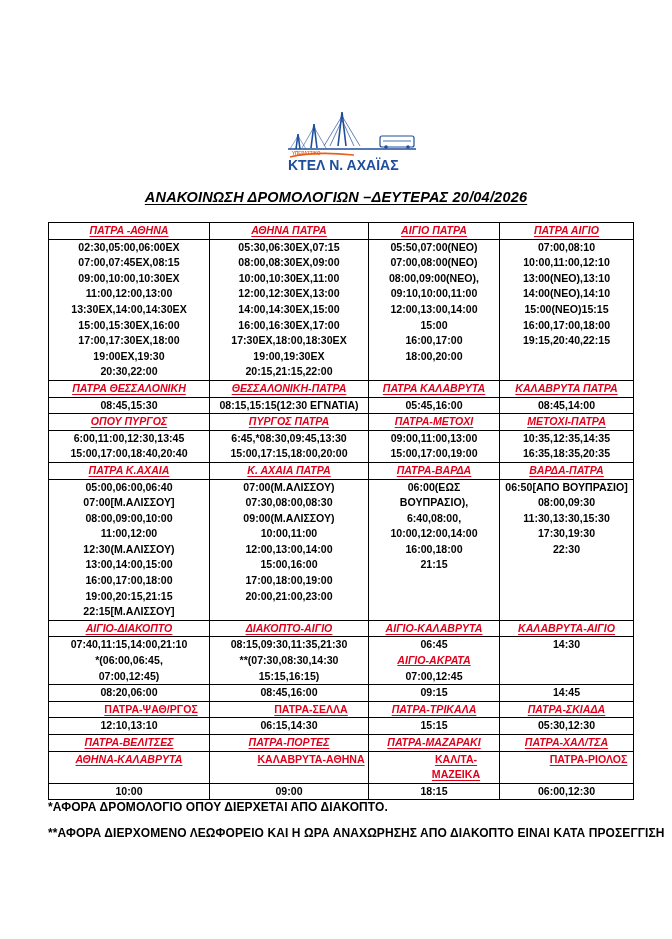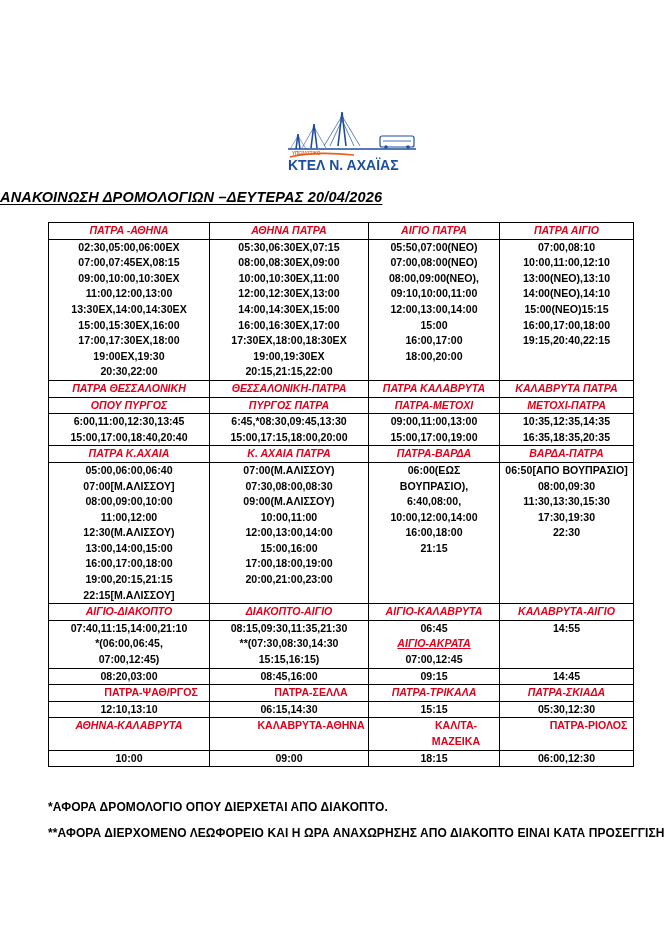"ΑΝΑΚΟΙΝΩΣΗ ΔΡΟΜΟΛΟΓΙΩΝ –ΔΕΥΤΕΡΑΣ" .title { text-align: left -> center }
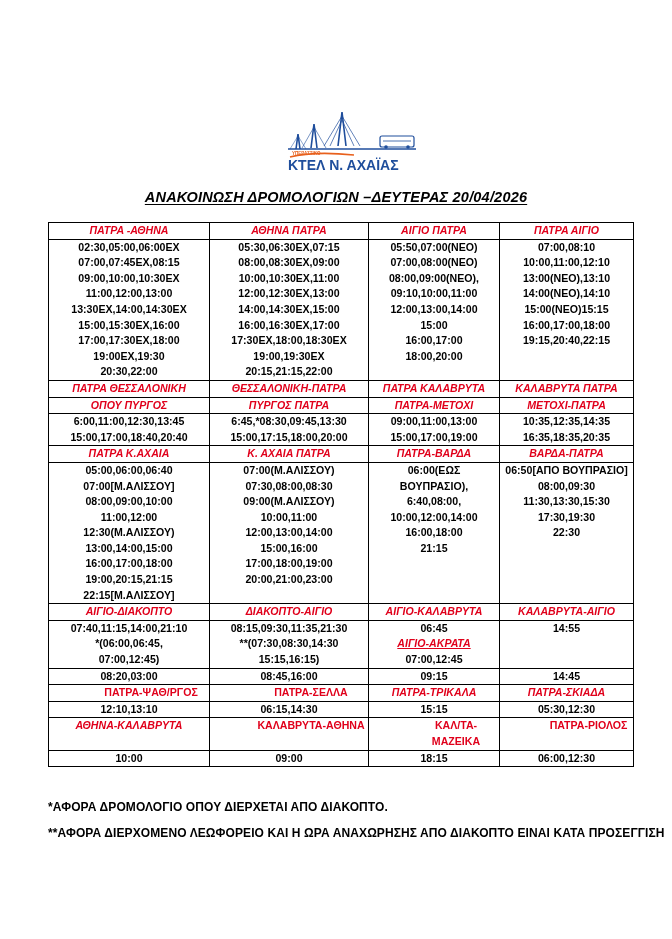"ΠΑΤΡΑ -ΑΘΗΝΑ" td.hdr { text-decoration: none -> underline }
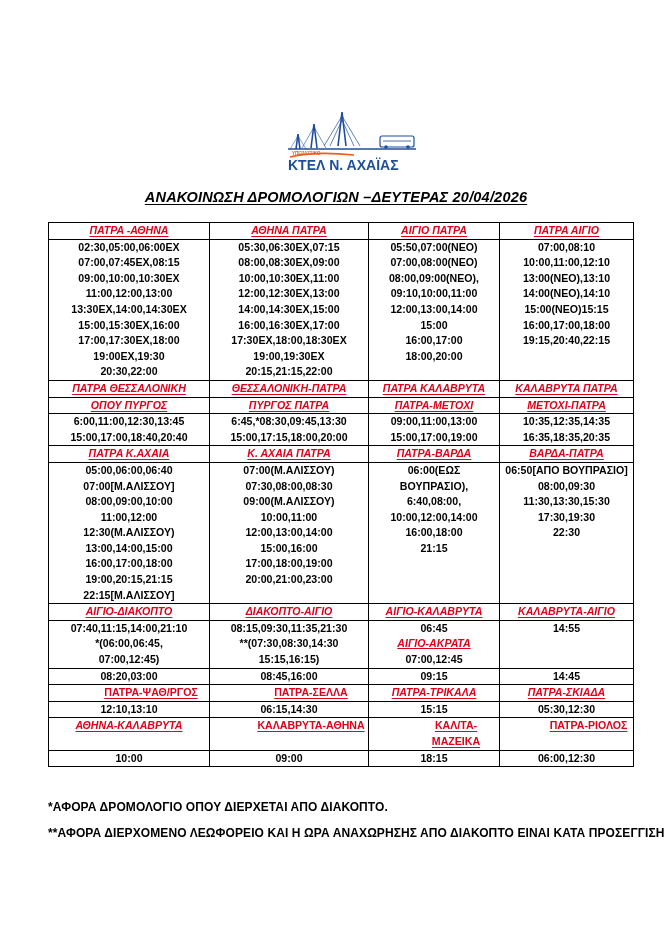"08:45,15:30" tr { html: none -> <tr> <td> <span>08:45,15:30</span> </td> <td> <span>08:15,15:15(12:30 ΕΓΝΑΤΙΑ)</span> </td> <td> <span>05:45,16:00</span> </td> <td> <span>08:45,14:00</span> </td> </tr> }
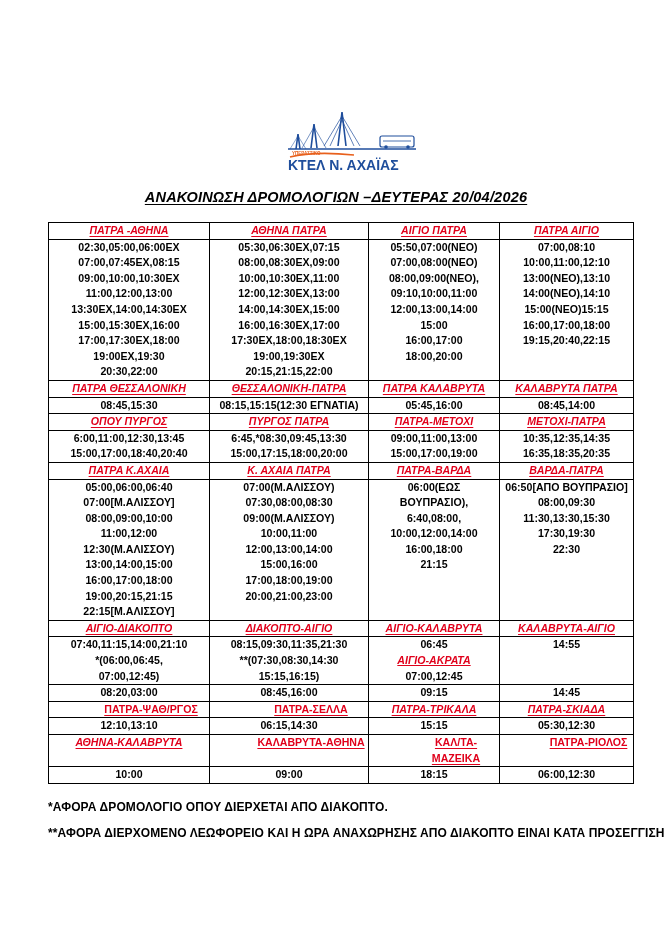"14:55" span.tl { text: 14:55 -> 14:30 }
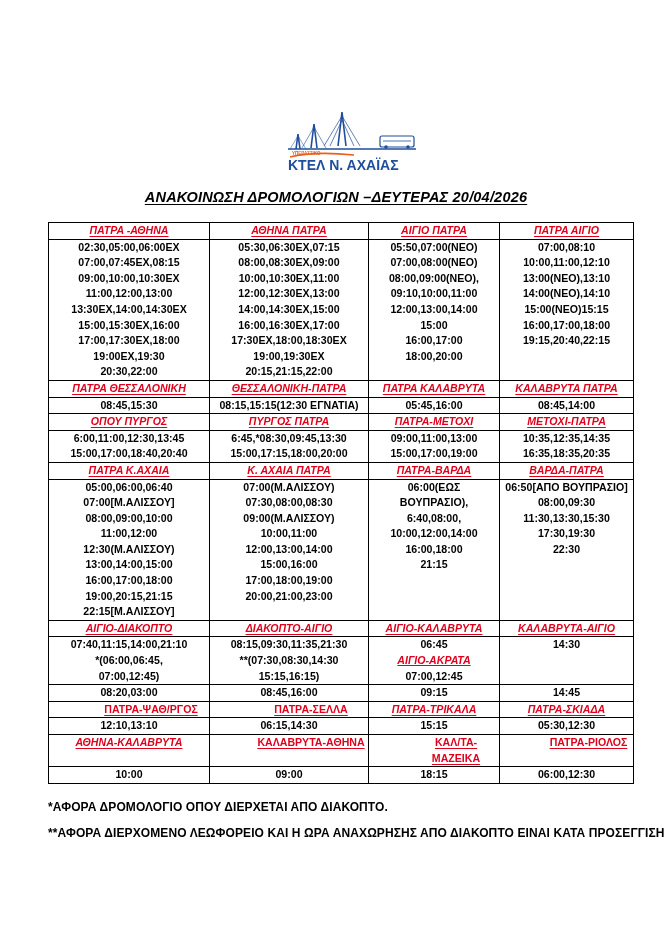"08:20,03:00" span.tl { text: 08:20,03:00 -> 08:20,06:00 }
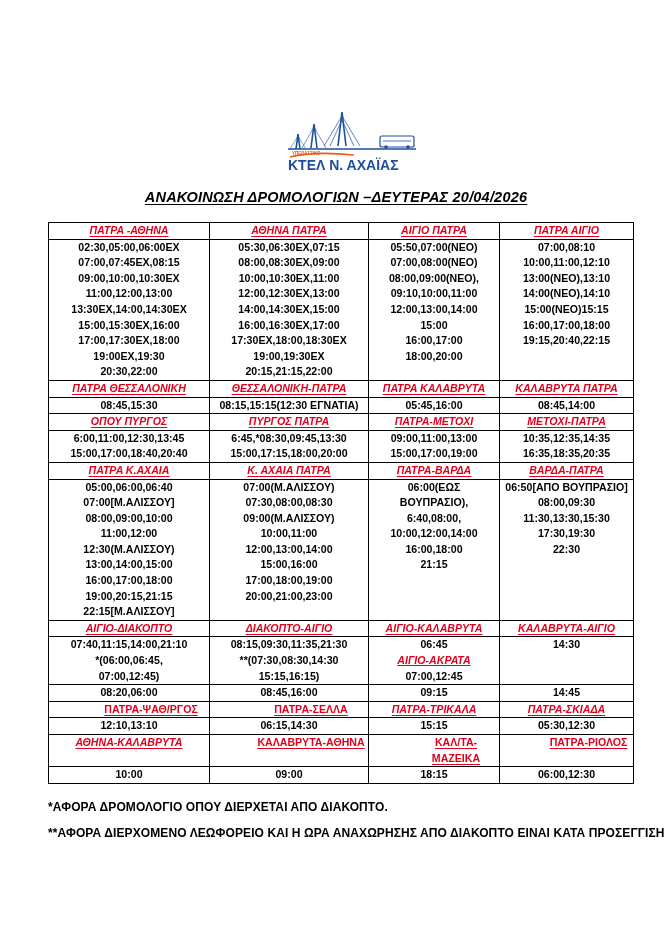"ΠΑΤΡΑ-ΒΕΛΙΤΣΕΣ" tr { html: none -> <tr> <td>ΠΑΤΡΑ-ΒΕΛΙΤΣΕΣ</td> <td>ΠΑΤΡΑ-ΠΟΡΤΕΣ</td> <td>ΠΑΤΡΑ-ΜΑΖΑΡΑΚΙ</td> <td>ΠΑΤΡΑ-ΧΑΛ/ΤΣΑ</td> </tr> }
